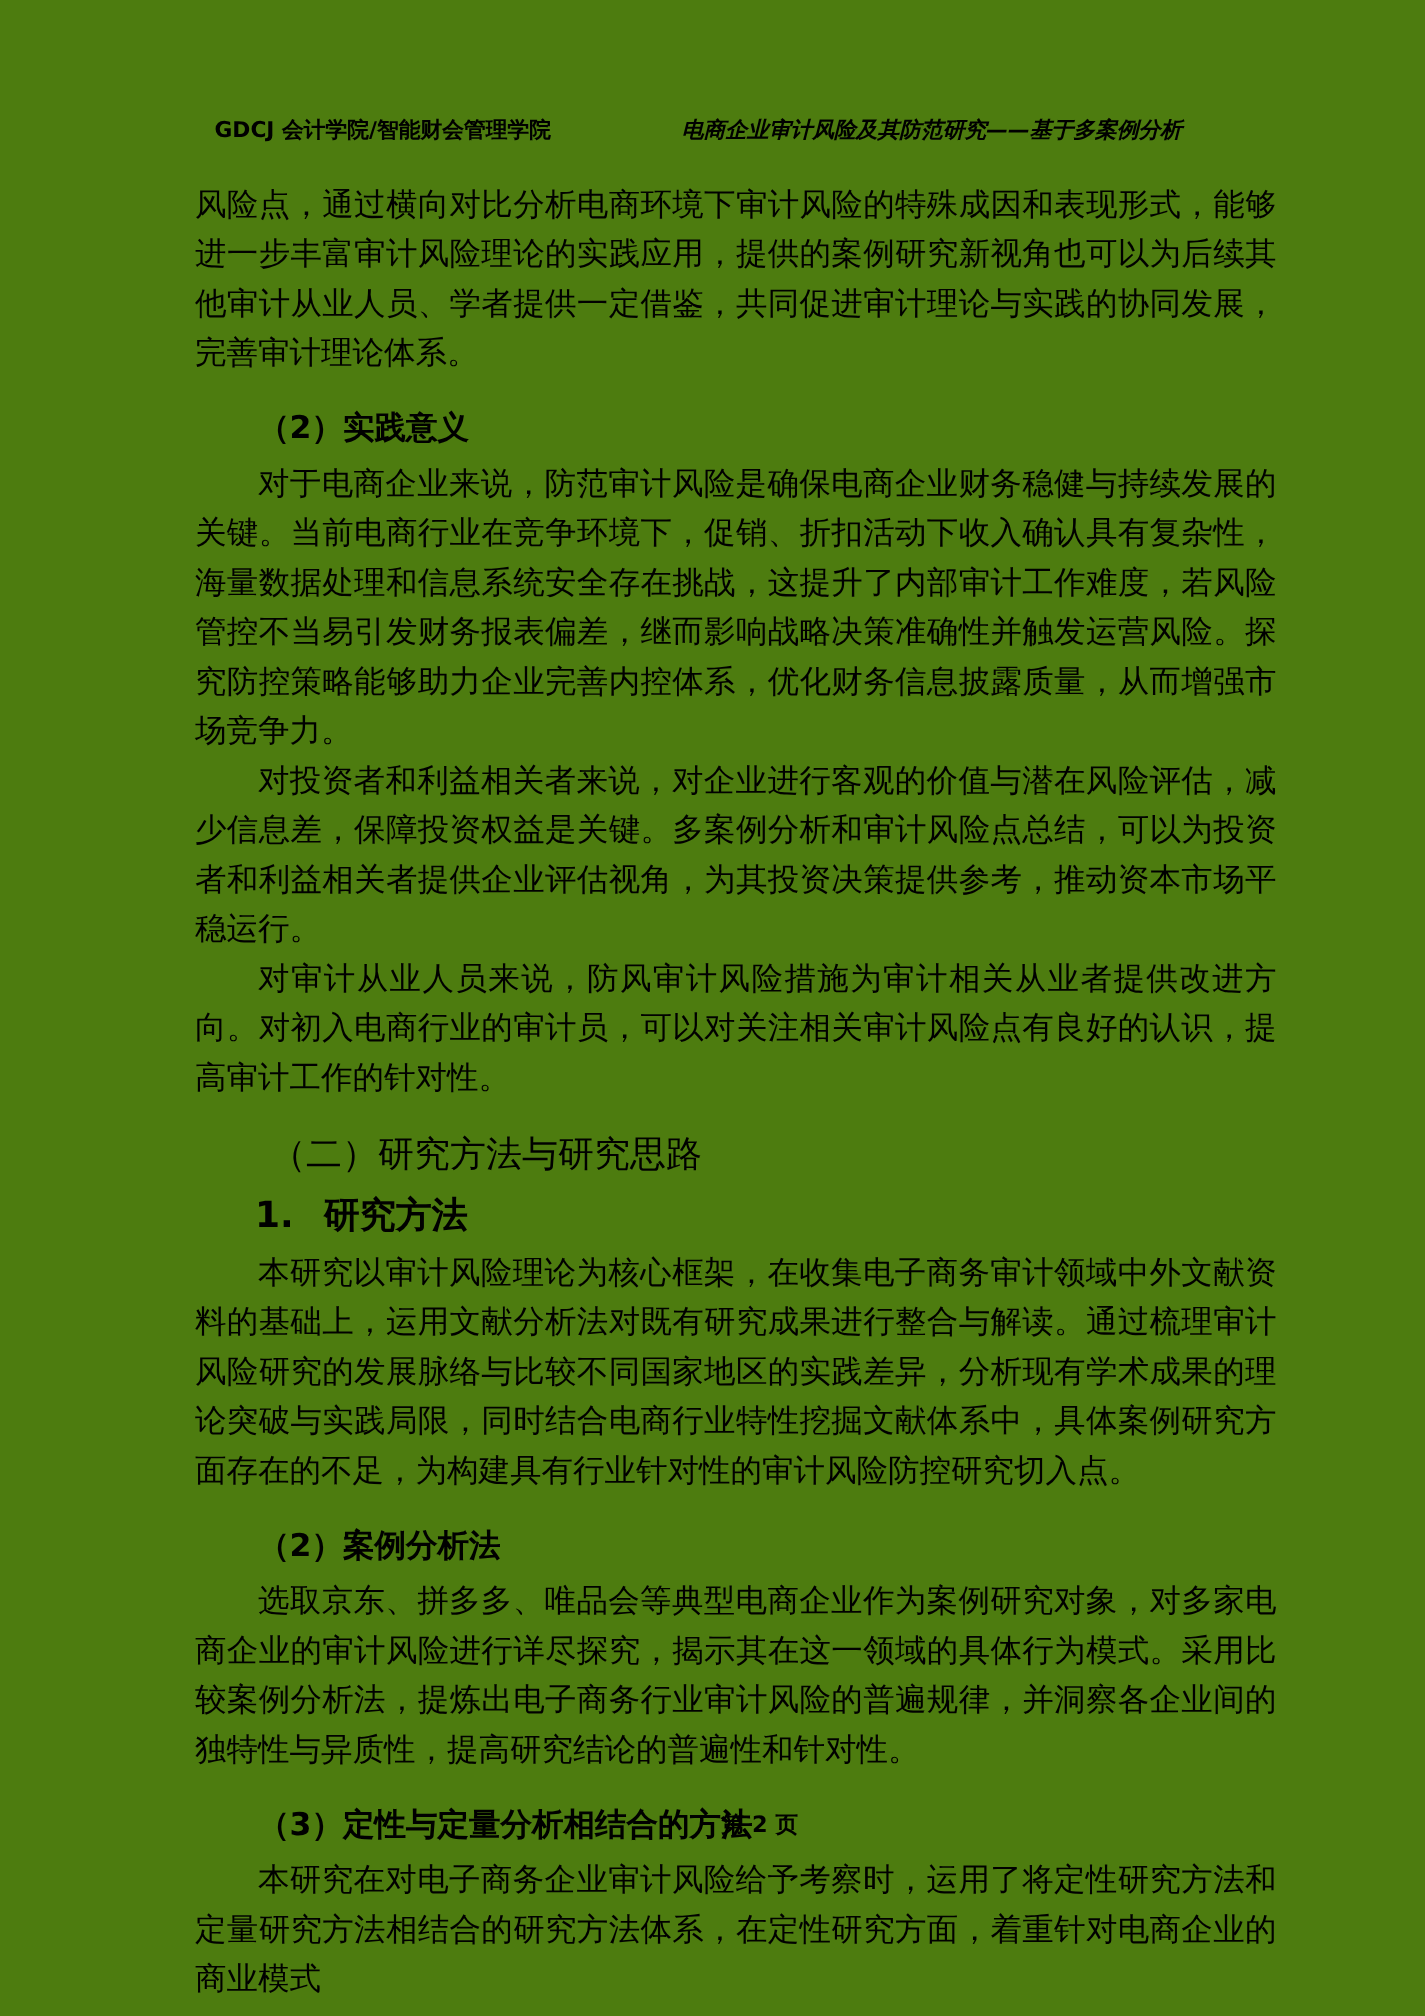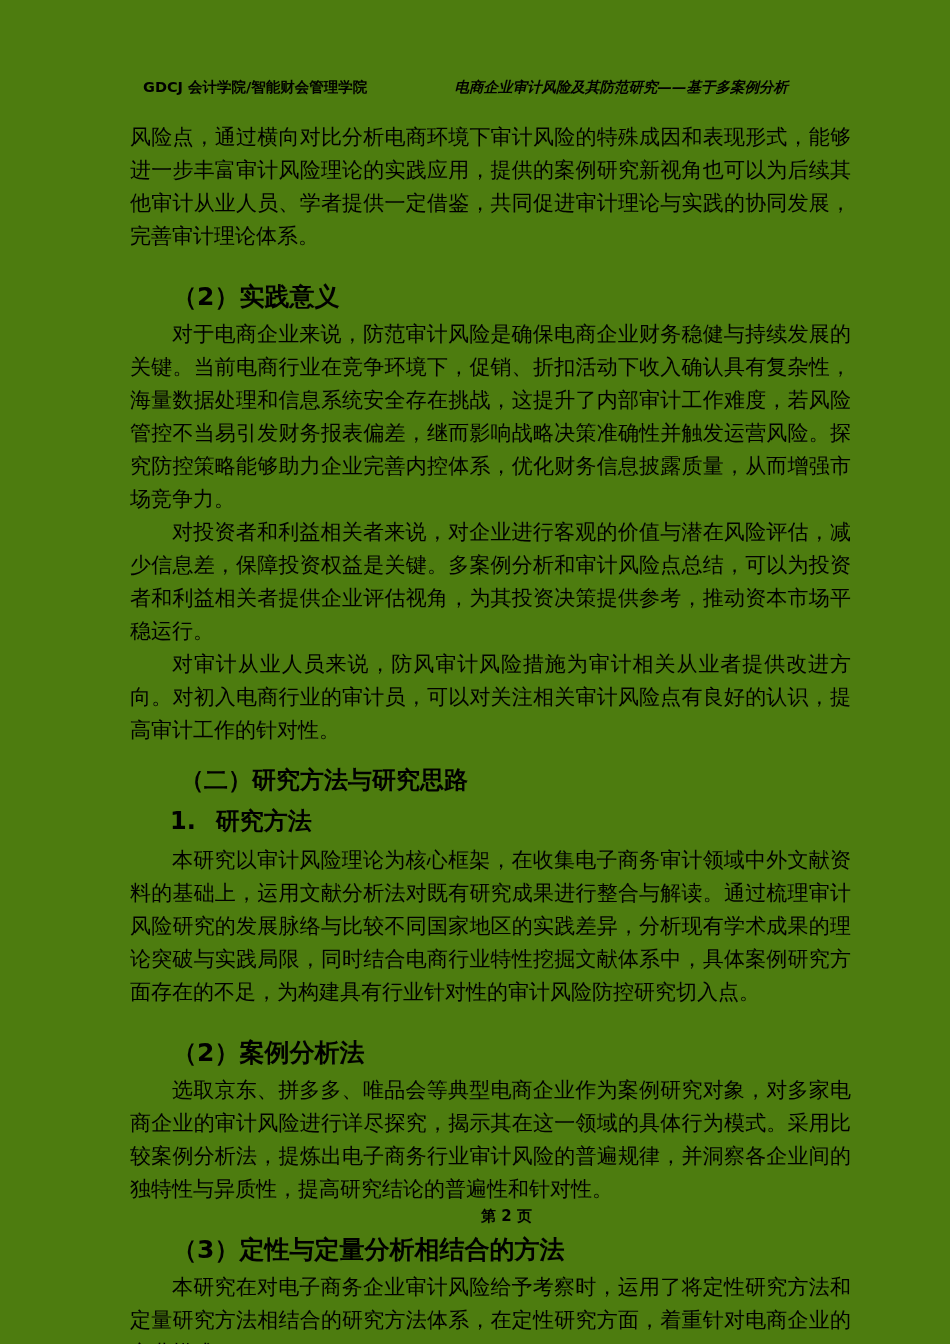"（2）实践意义" .h-sub { font-size: 25px -> 21px; margin: 27px 0 7px 0 -> 16px 0 7px 0 }
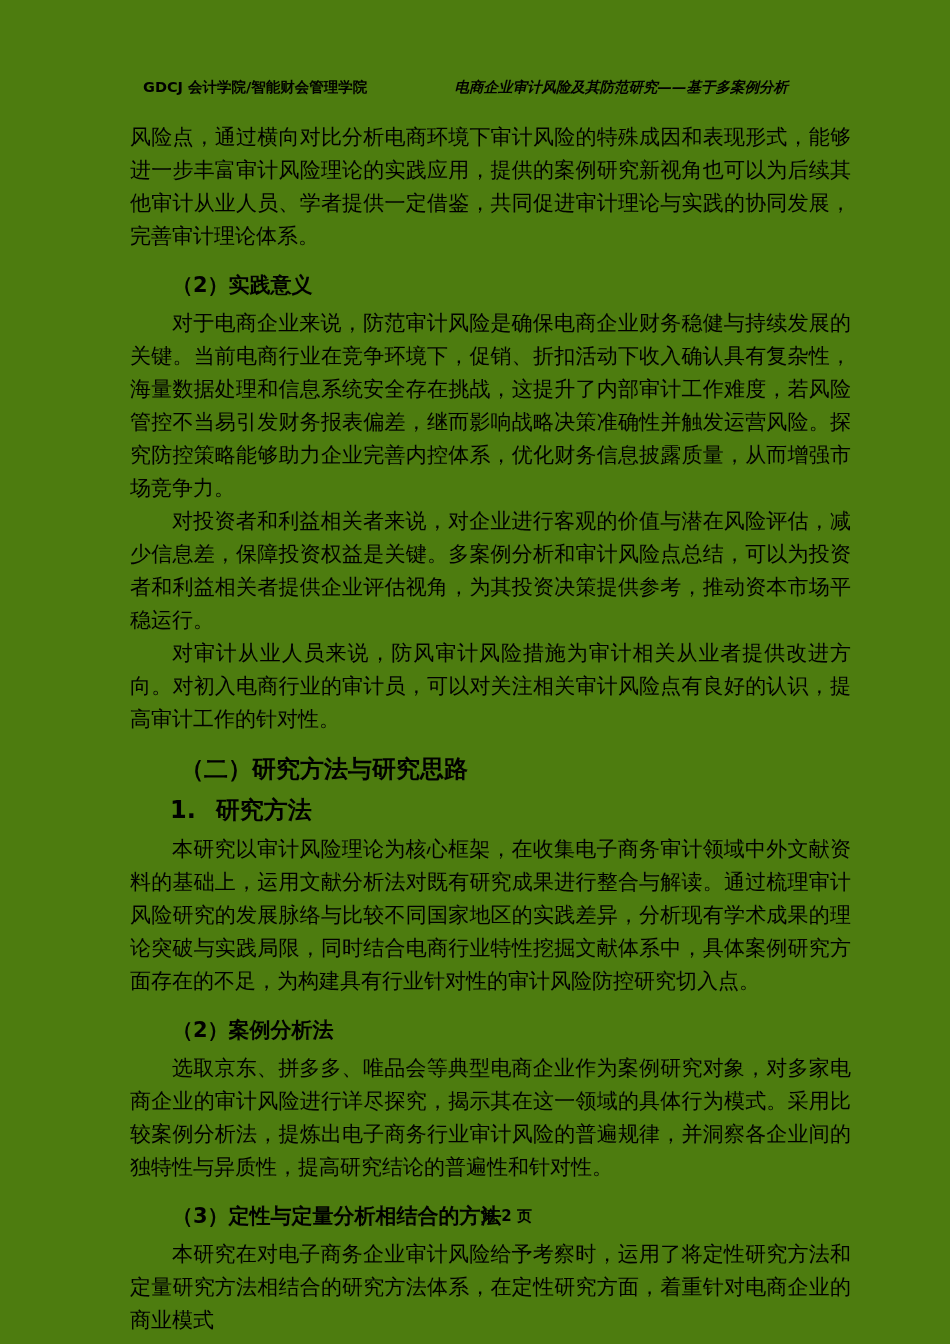"（二）研究方法与研究思路" .h-section { font-weight: bold -> normal }
